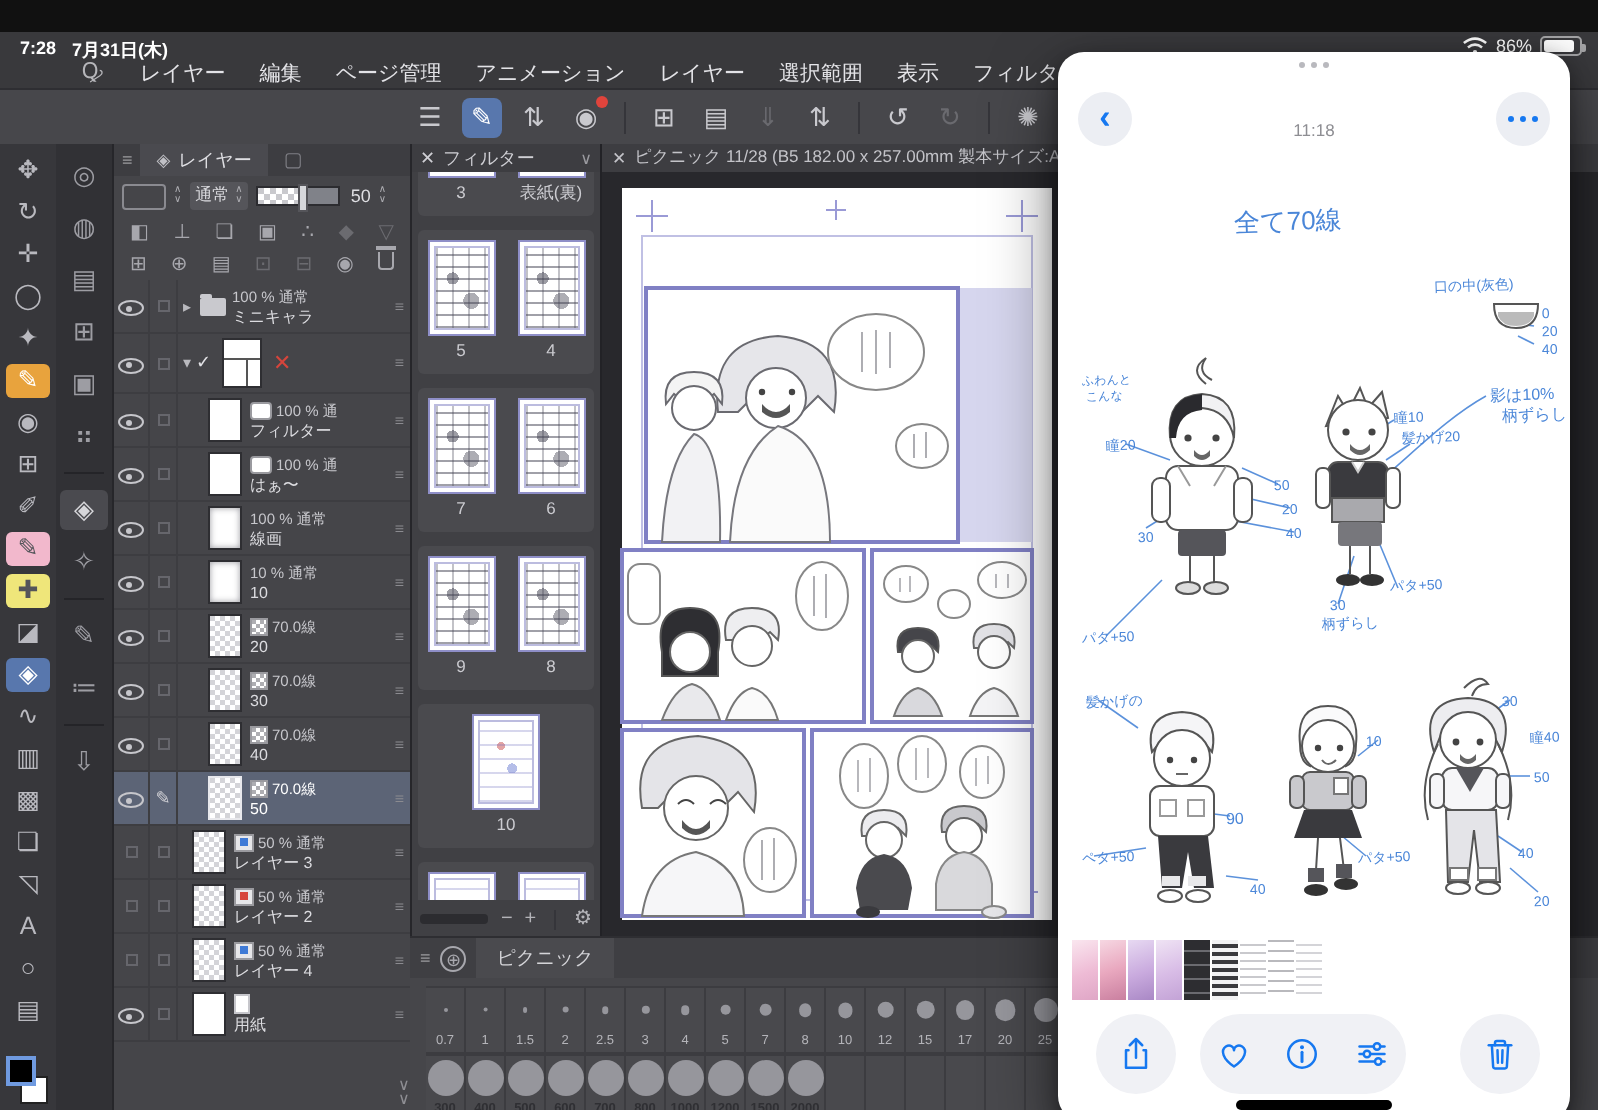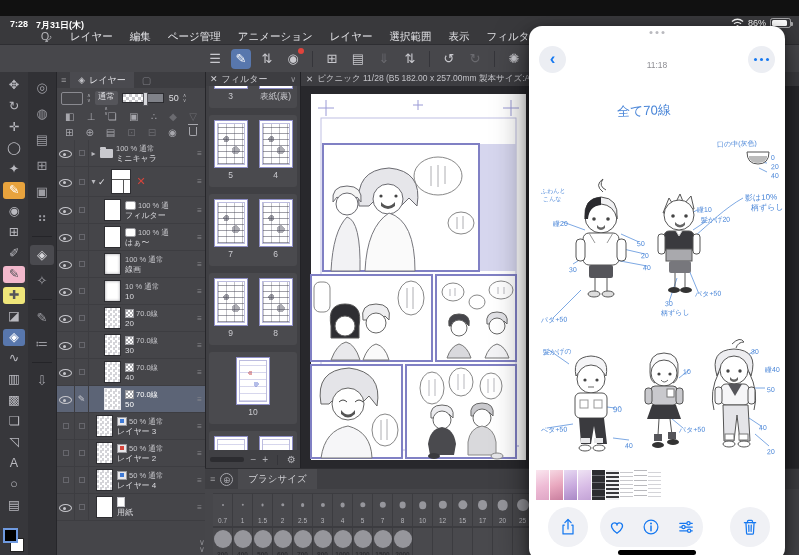"通常" #blendsel { flex-direction: column -> none }
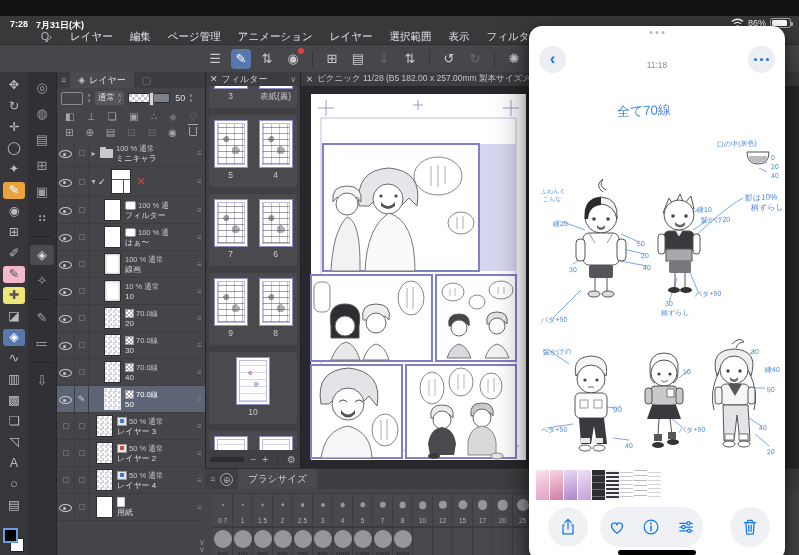"ブラシサイズ" span { text: ブラシサイズ -> ピクニック }
